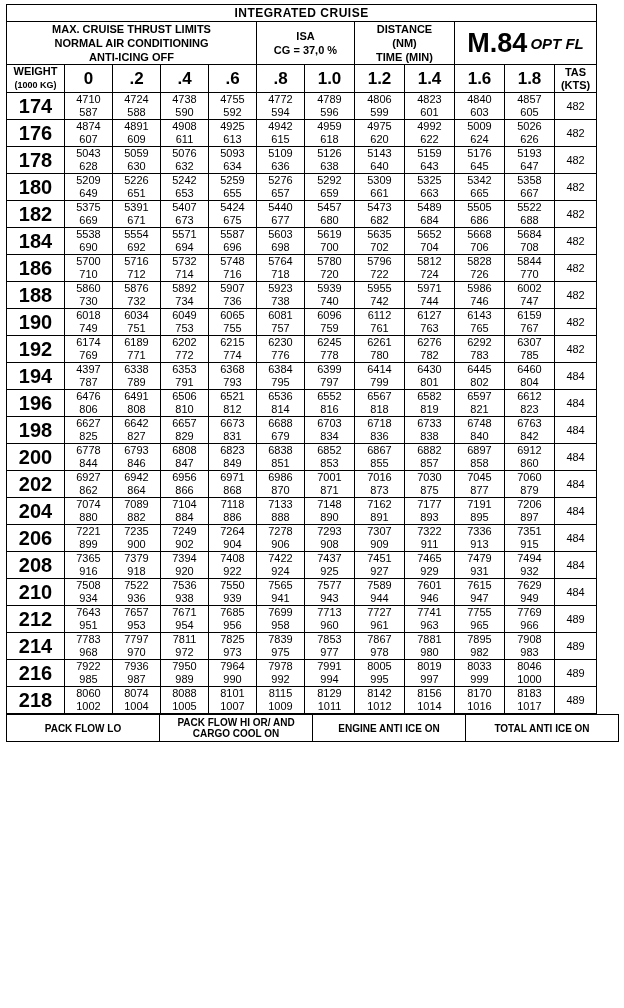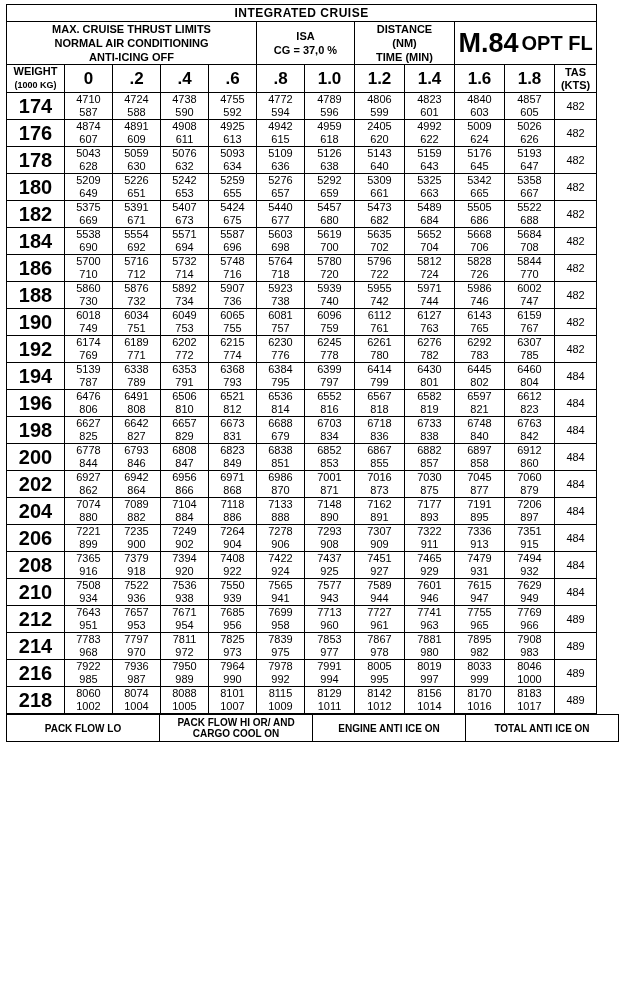"OPT FL" .mach-small { font-size: 20px -> 15px; font-style: none -> italic }
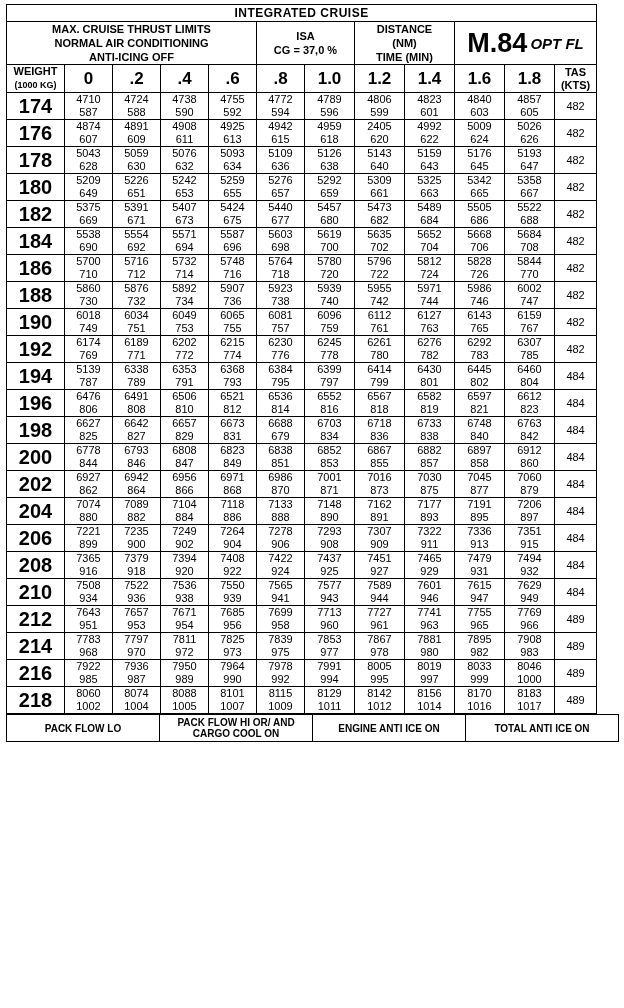"2405" div.top { text: 2405 -> 4975 }
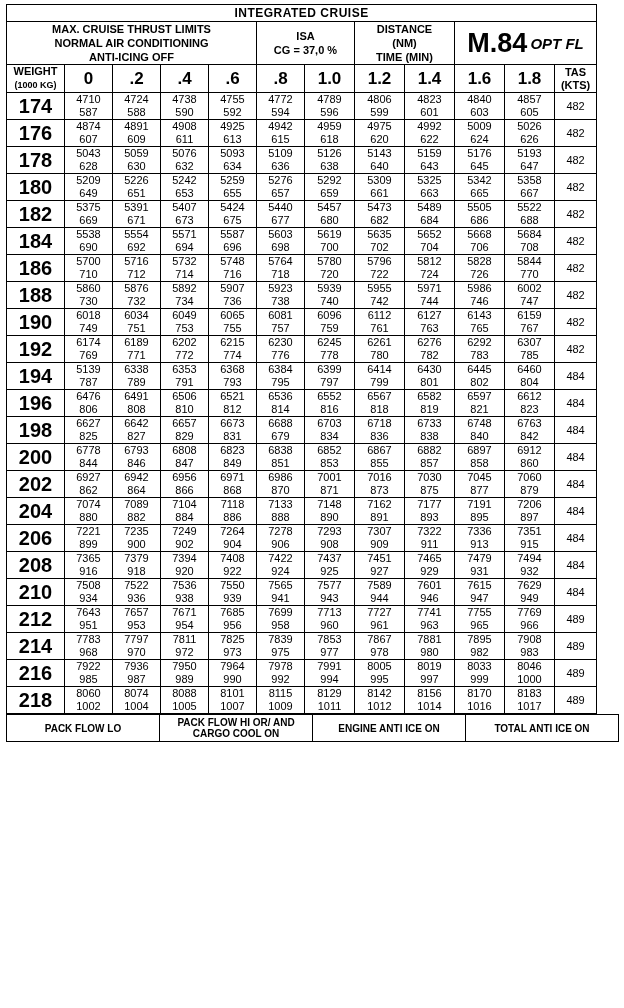"5139" div.top { text: 5139 -> 4397 }
